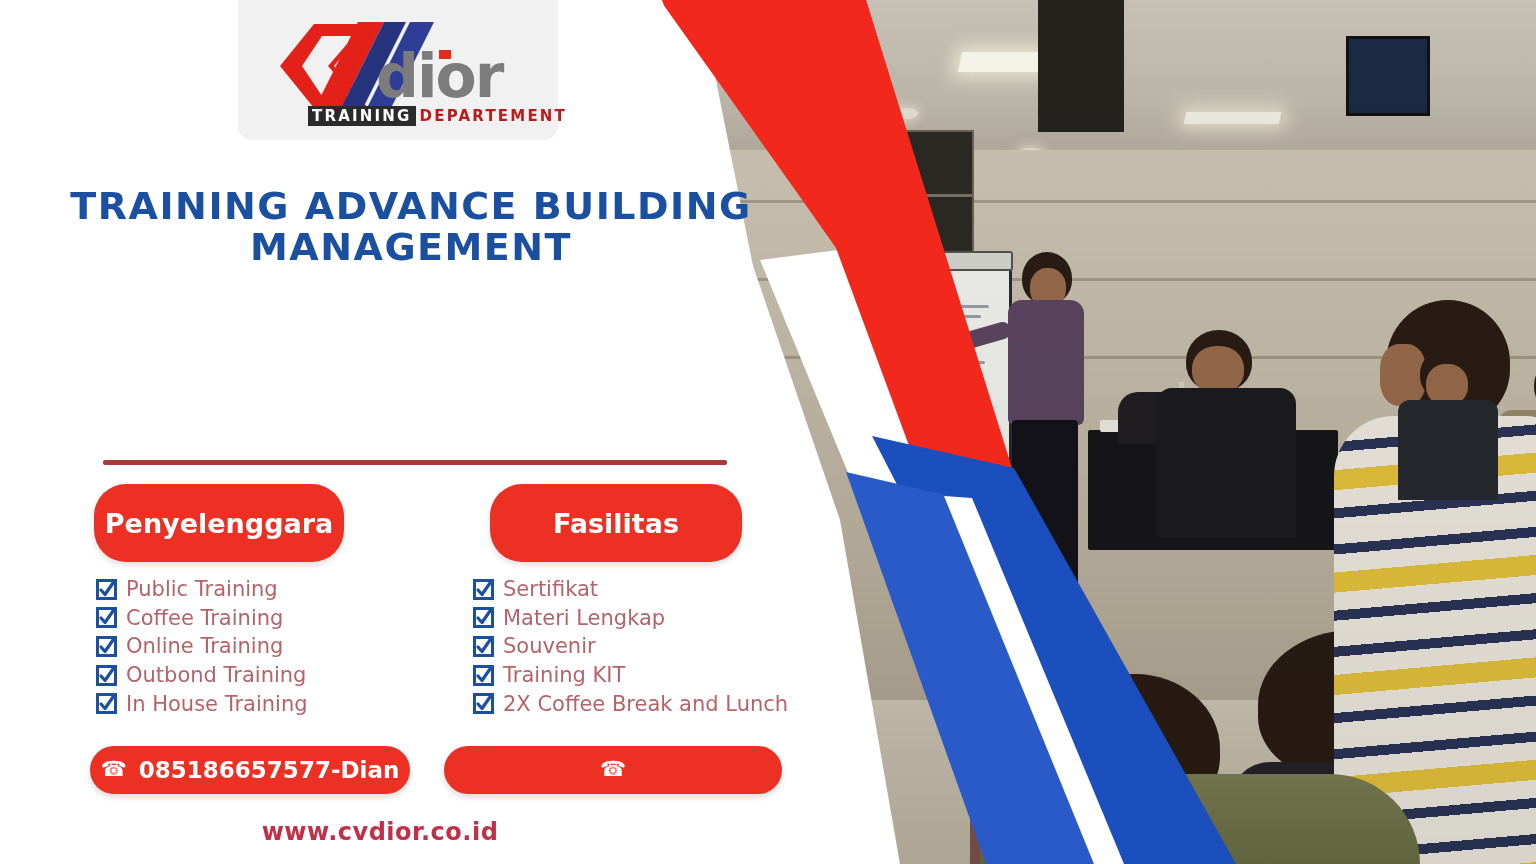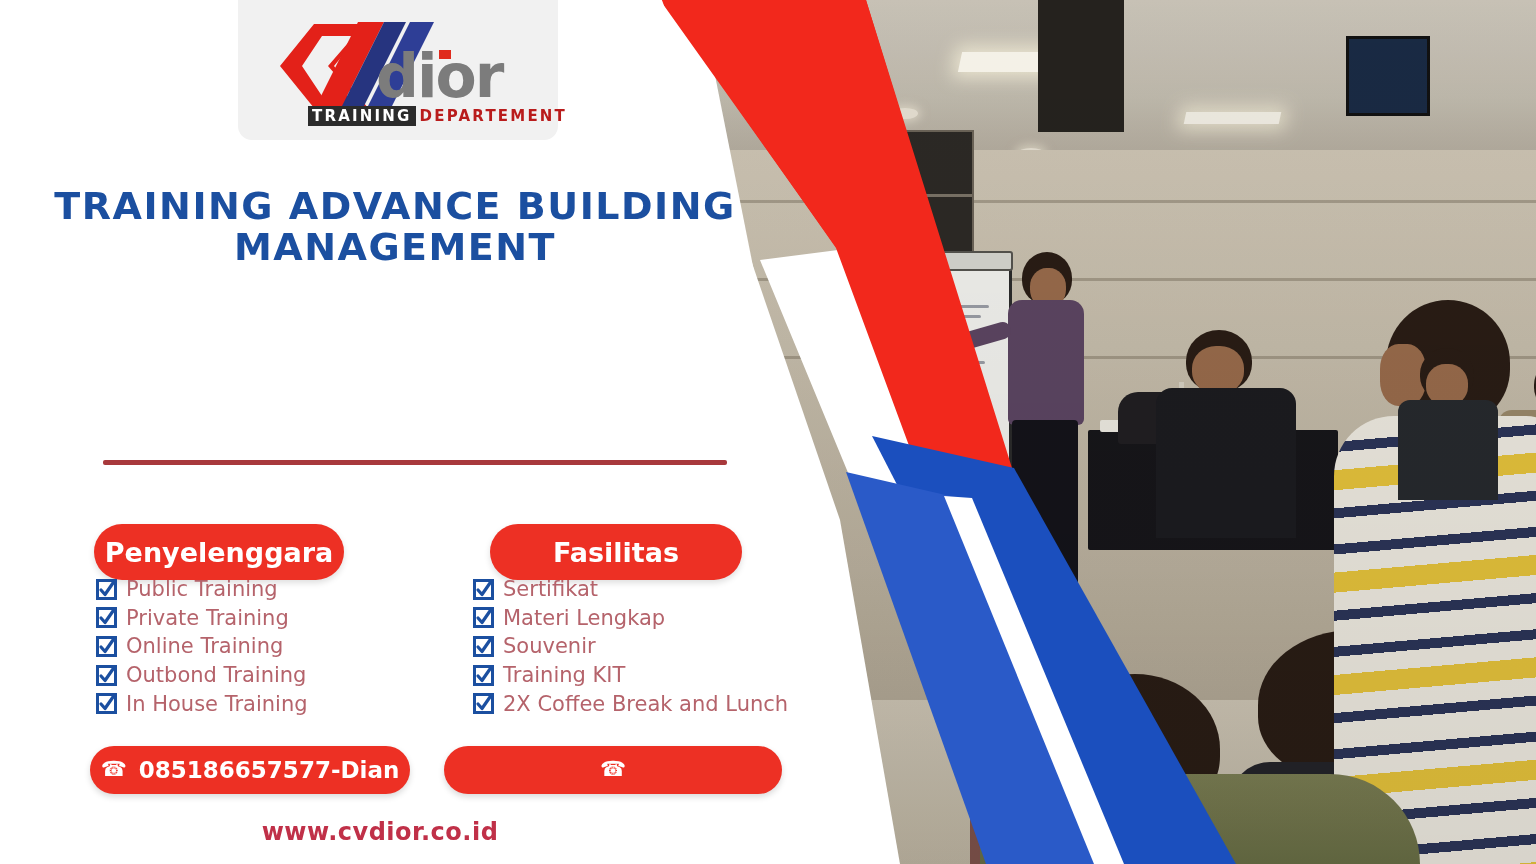"TRAINING ADVANCE BUILDING MANAGEMENT" .title { left: 0 -> 16px }
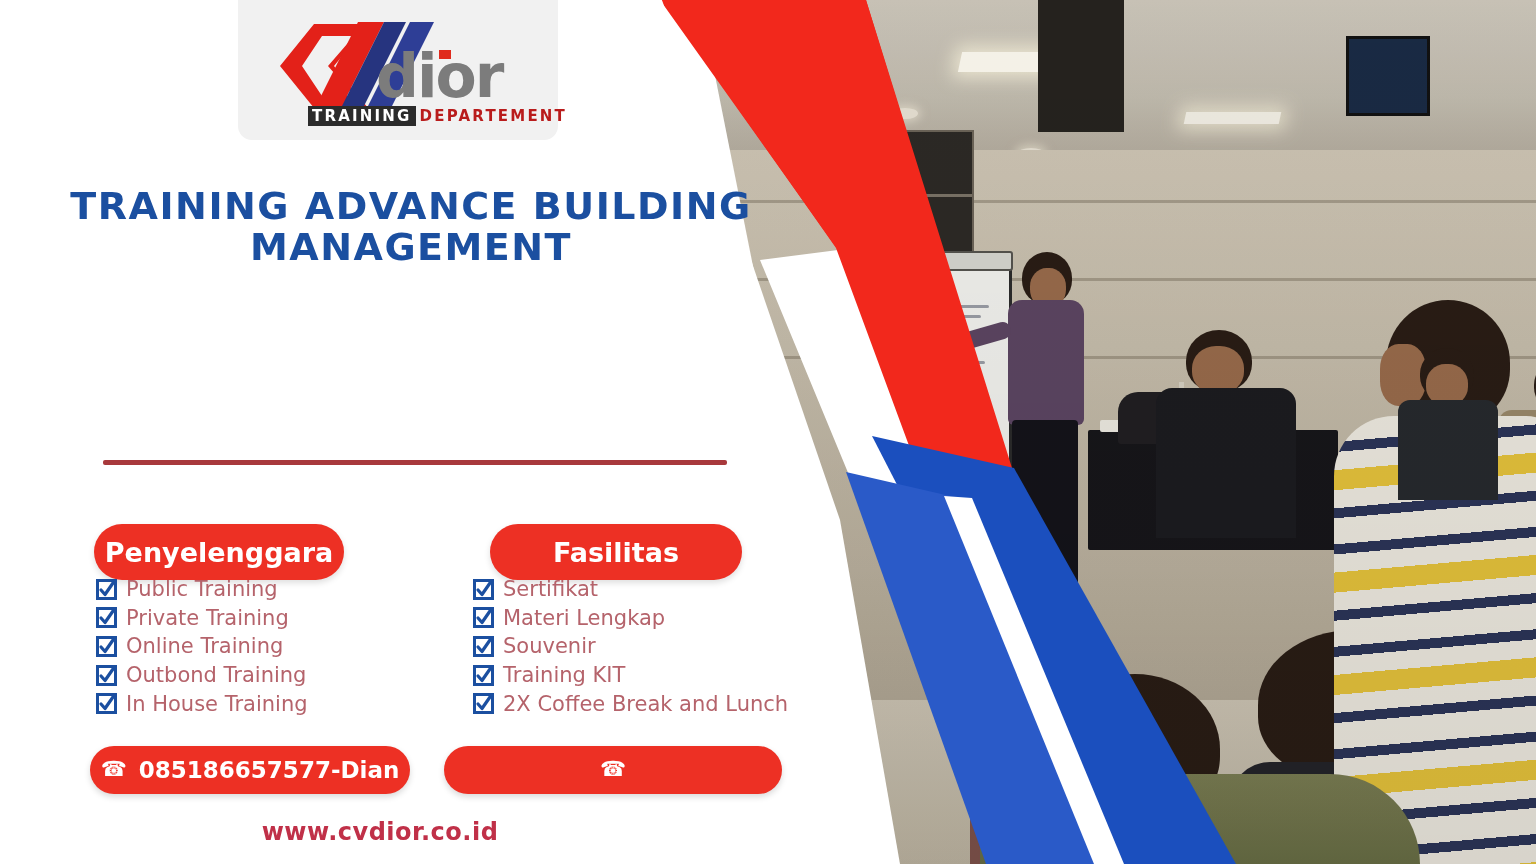"Penyelenggara" .pill { height: 56px -> 78px; margin-top: 40px -> none }
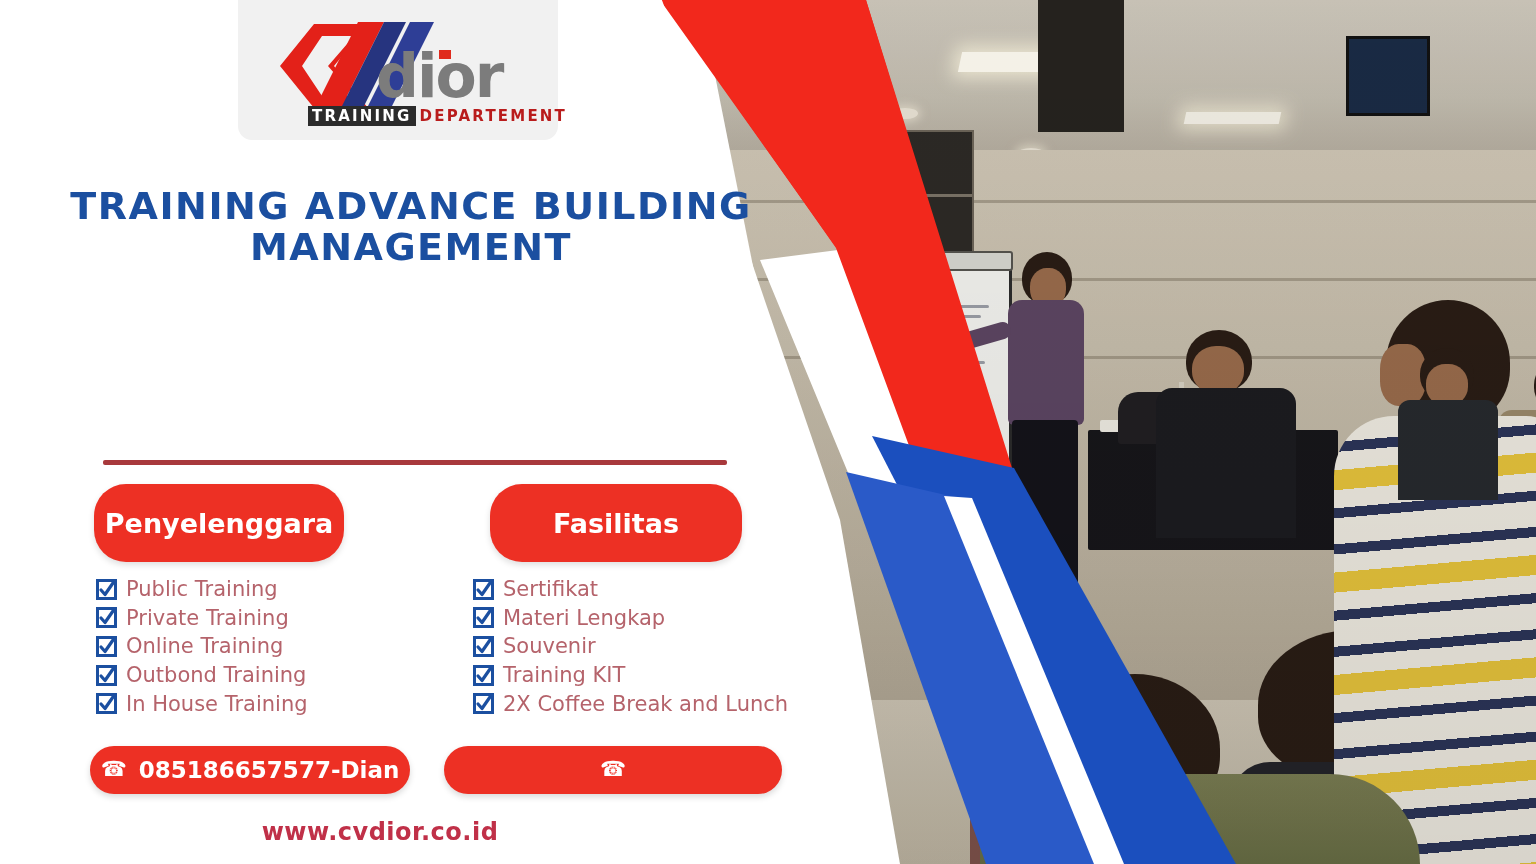"Private Training" span { text: Private -> Coffee }
